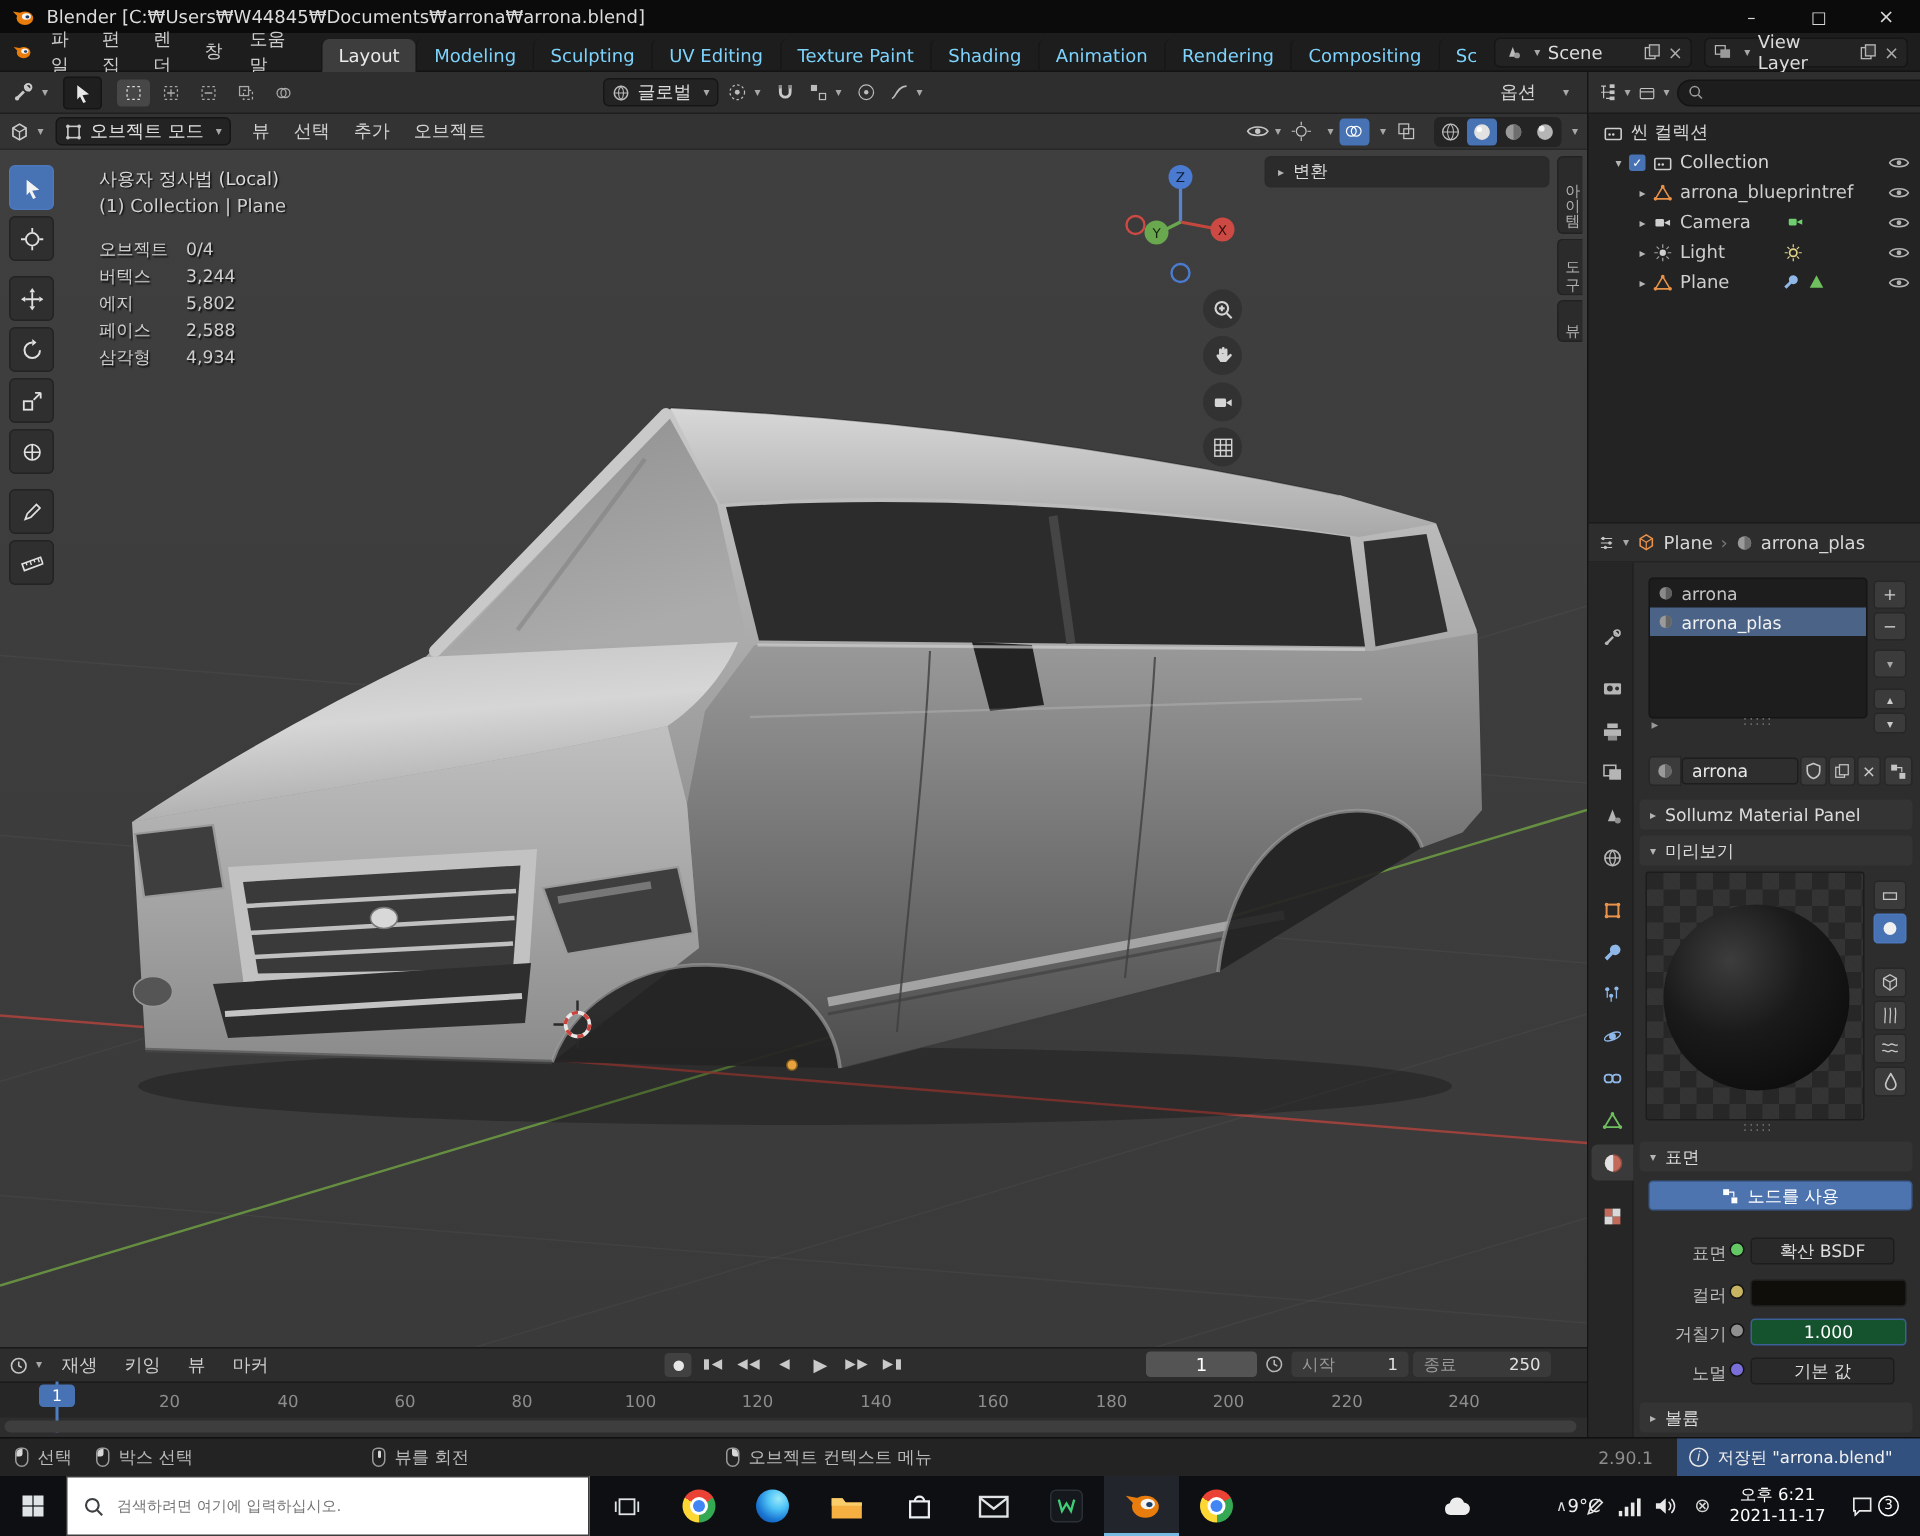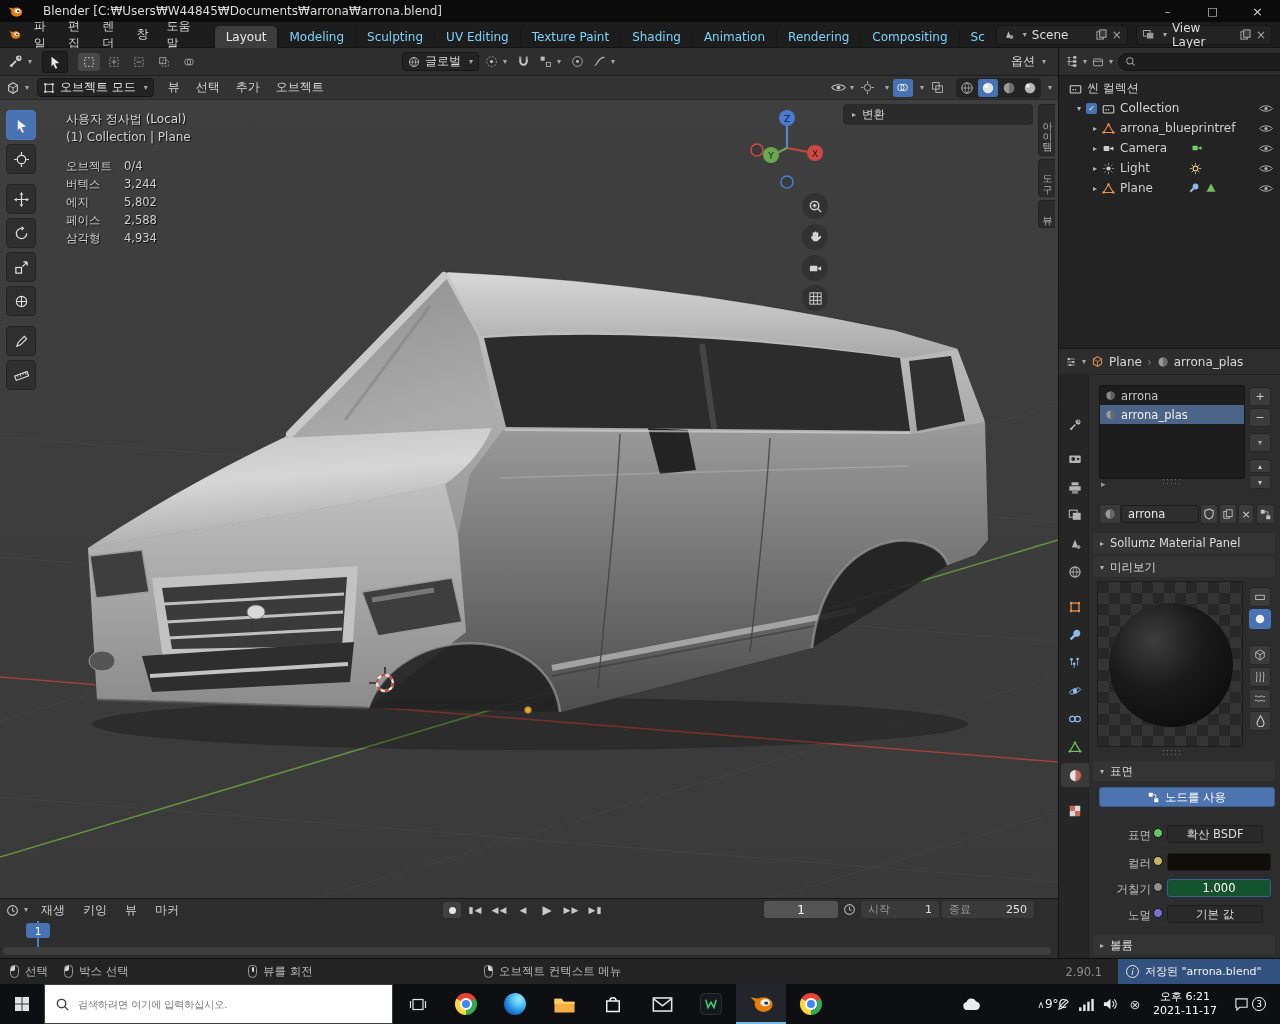"Blender" div.abs { gap: 20px -> 8px }
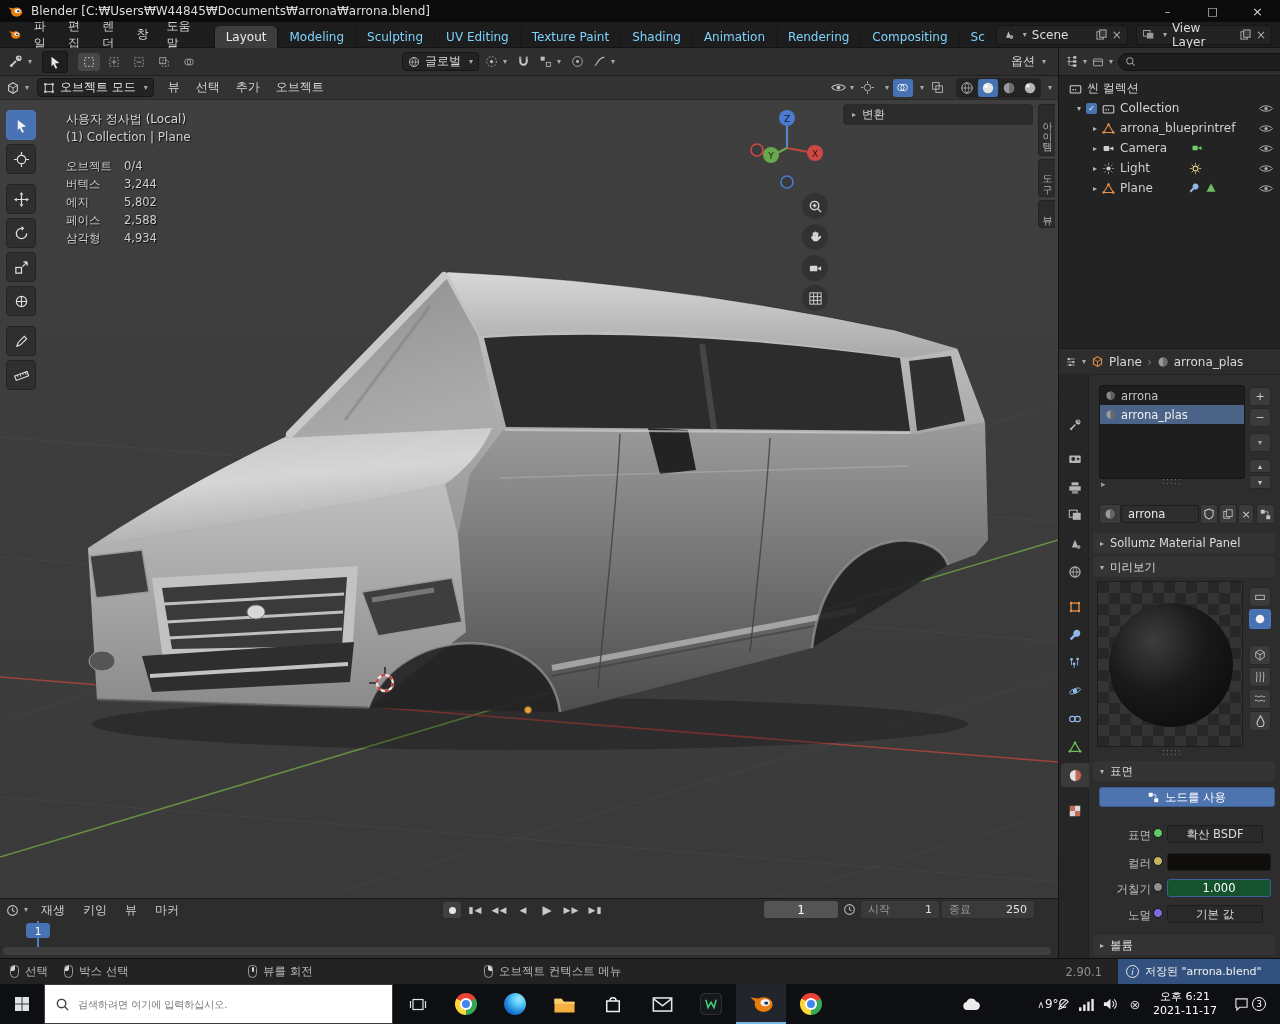"옵션" div.row { gap: 4px -> 15px }
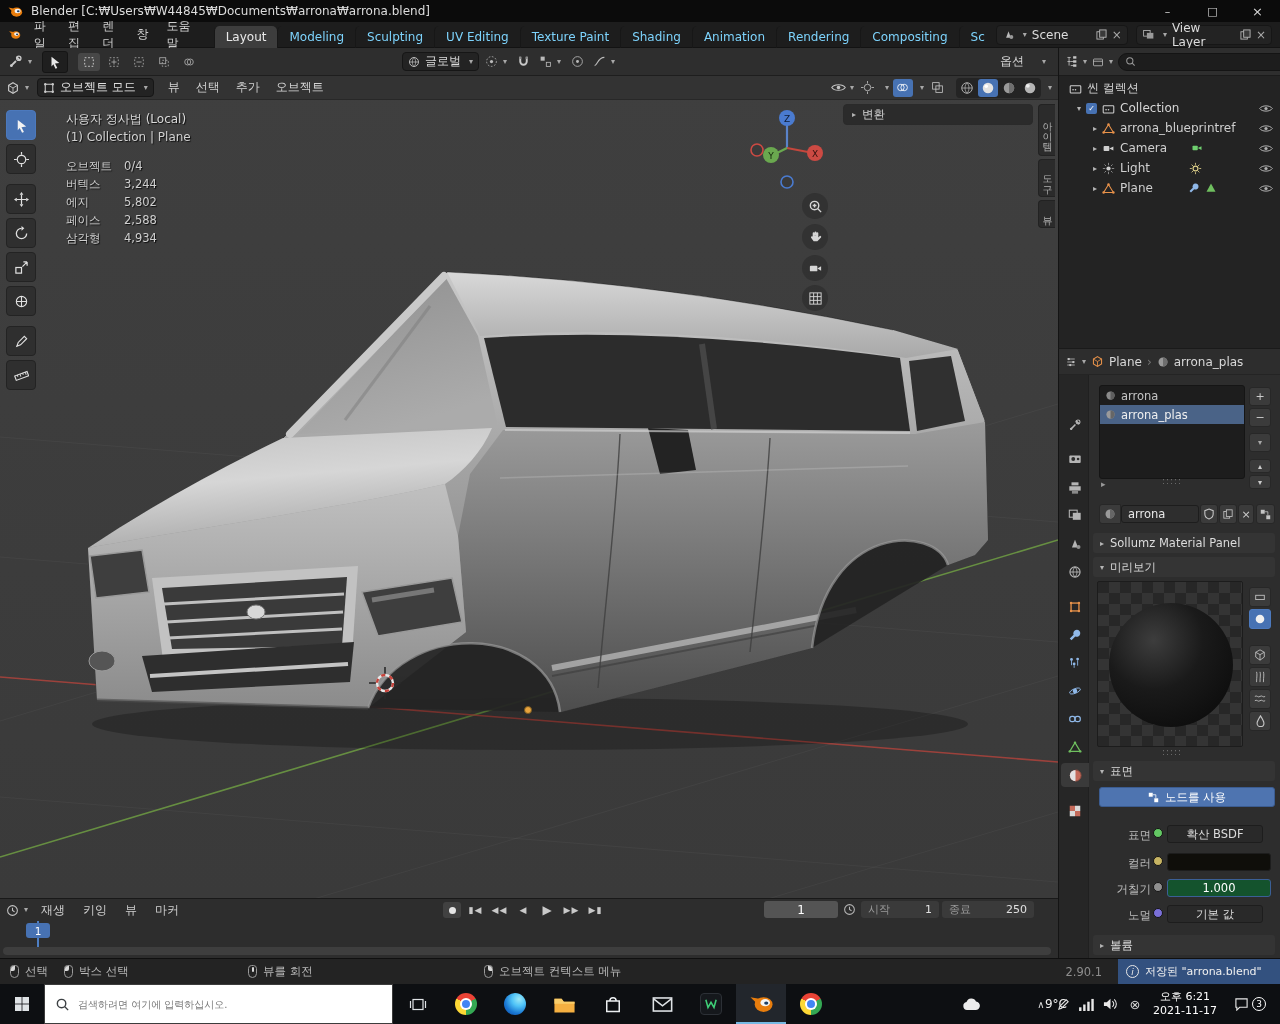"20" div.abs { html: none -> <div> <span>20</span> <span>40</span> <span>60</span> <span>80</span> <span>100</span> <span>120</span> <span>140</span> <span>160</span> <span>180</span> <span>200</span> <span>220</span> <span>240</span> </div> }
